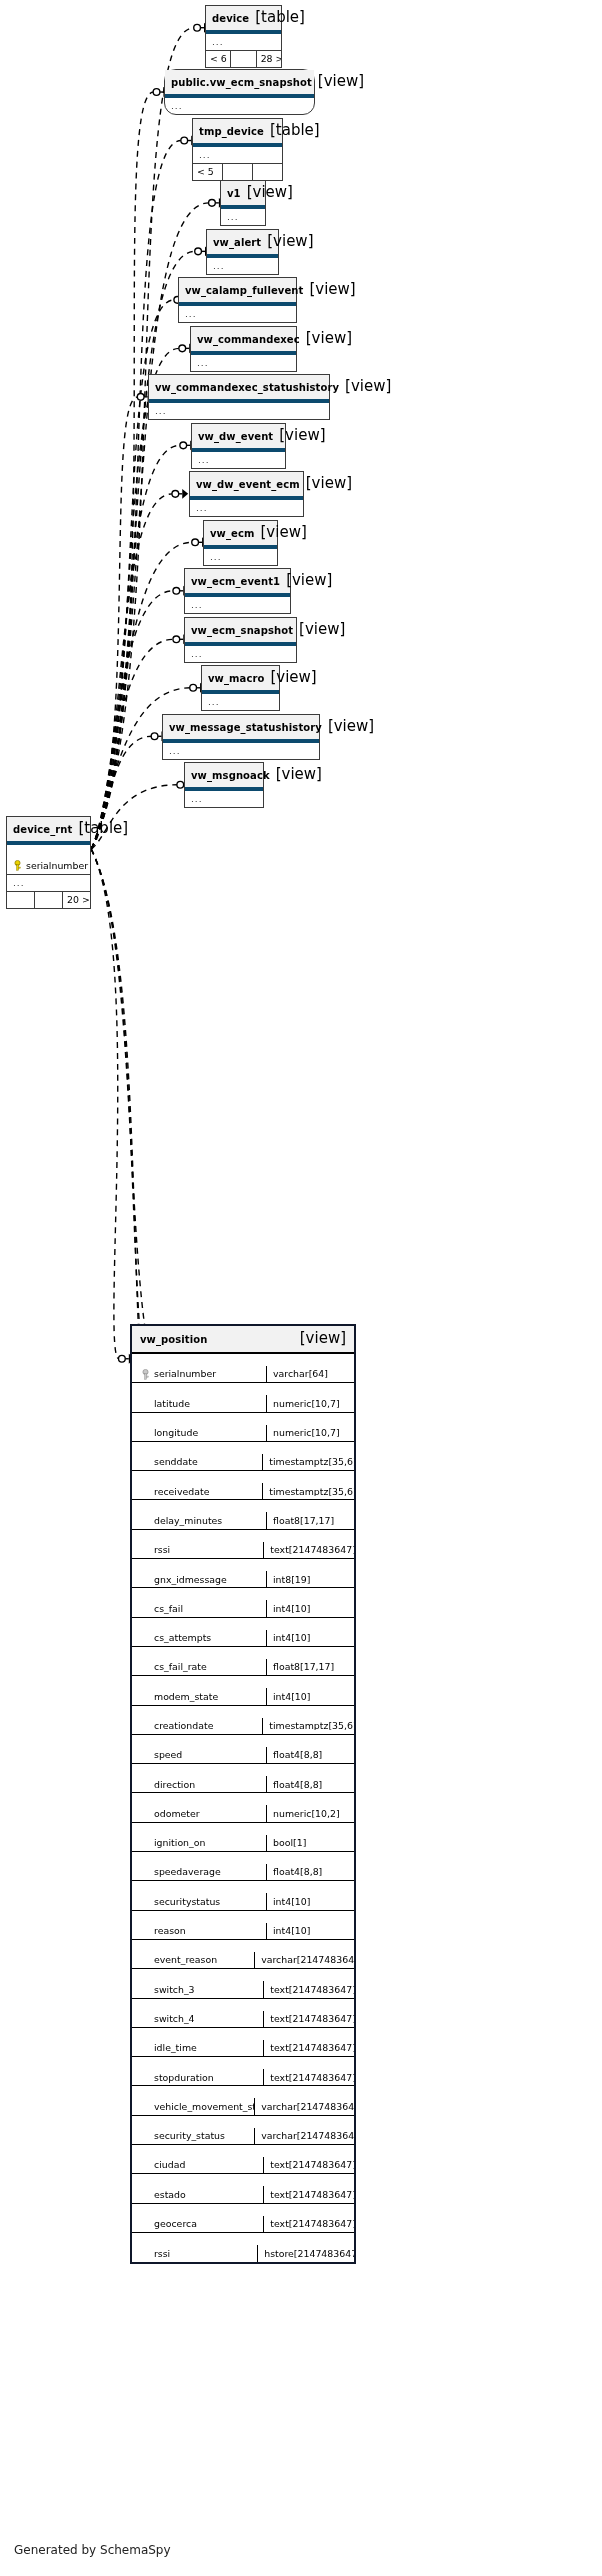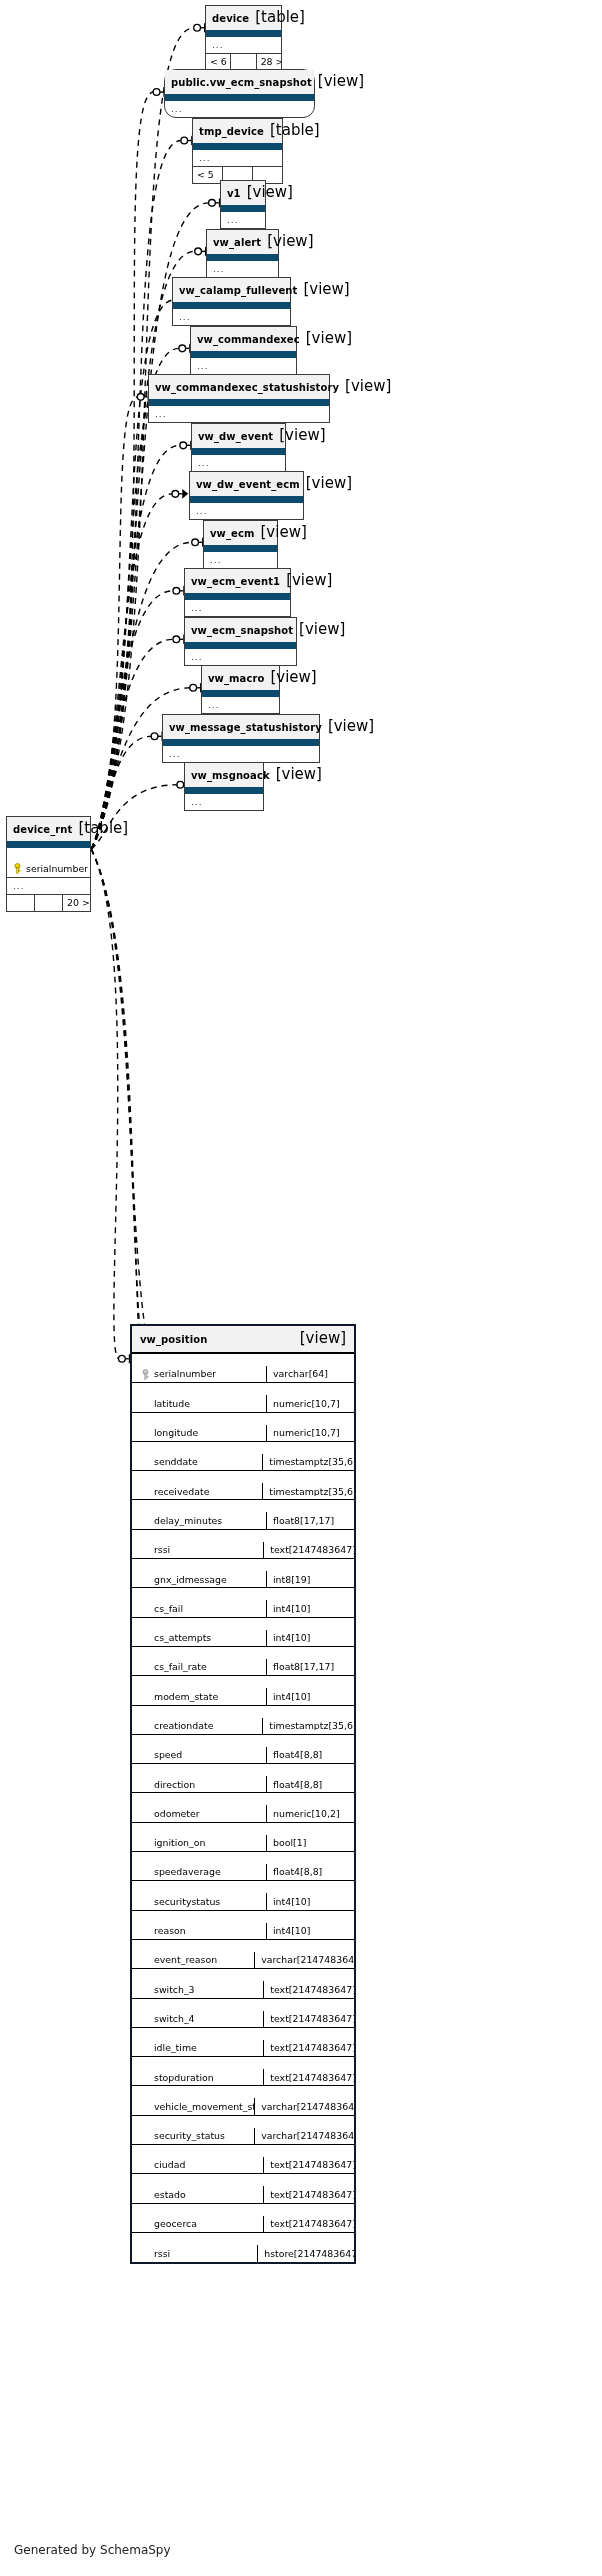"device" .node .title { border-bottom: 7px solid #0c4a6e -> 4px solid #0c4a6e }
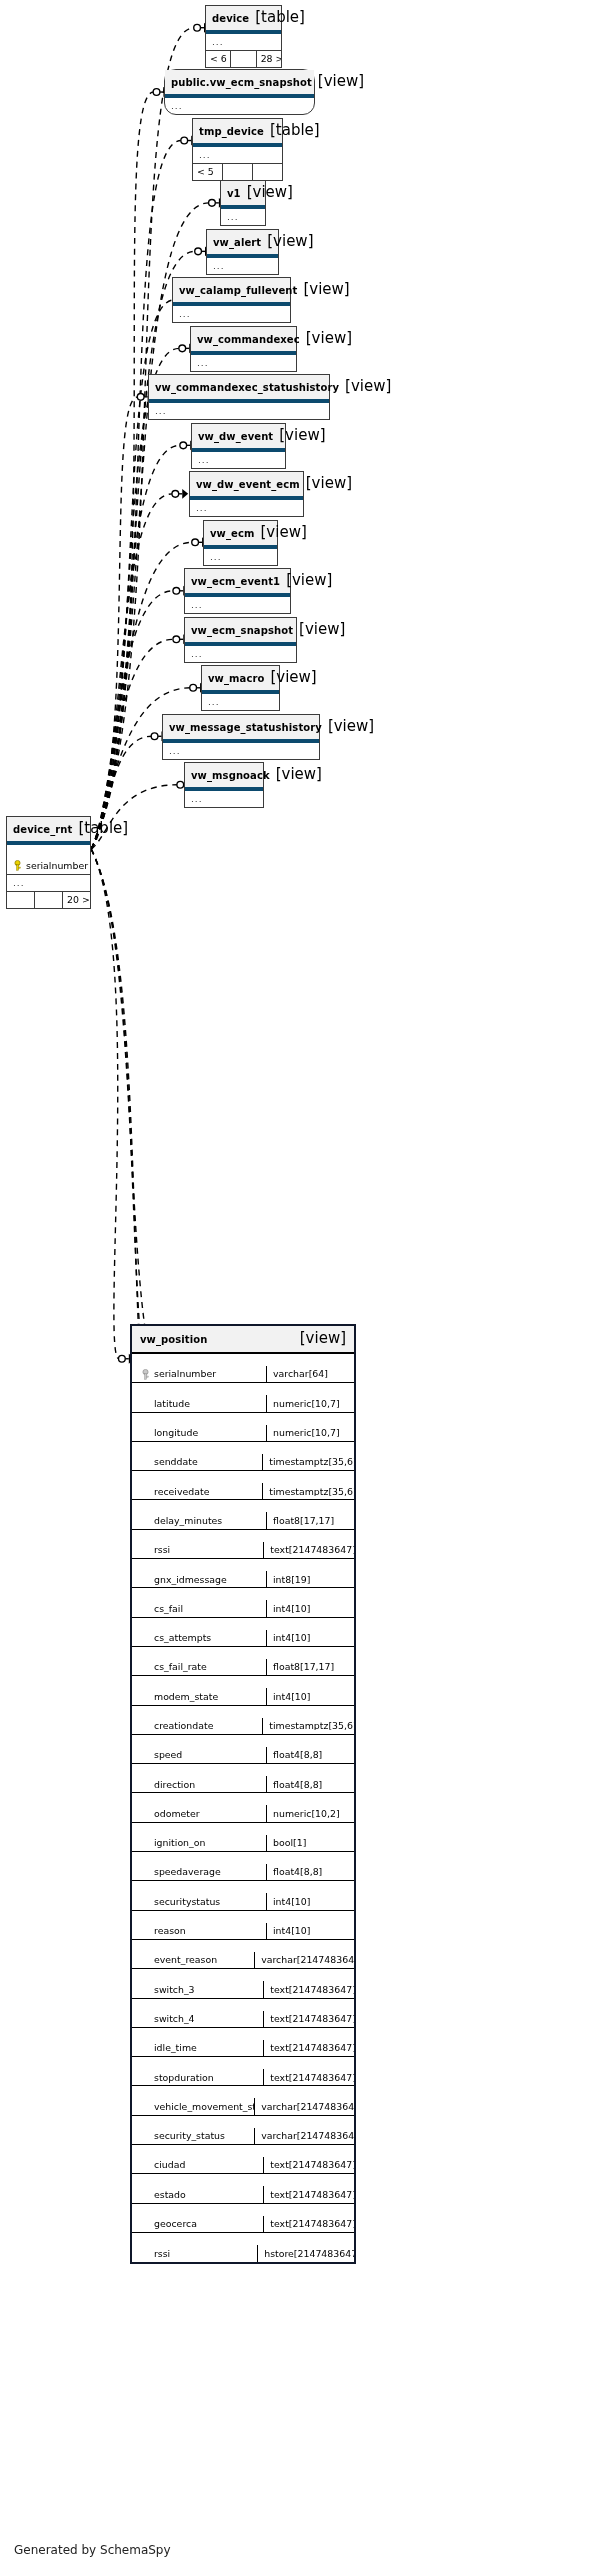"vw_calamp_fullevent" div.node { left: 172px -> 178px }
